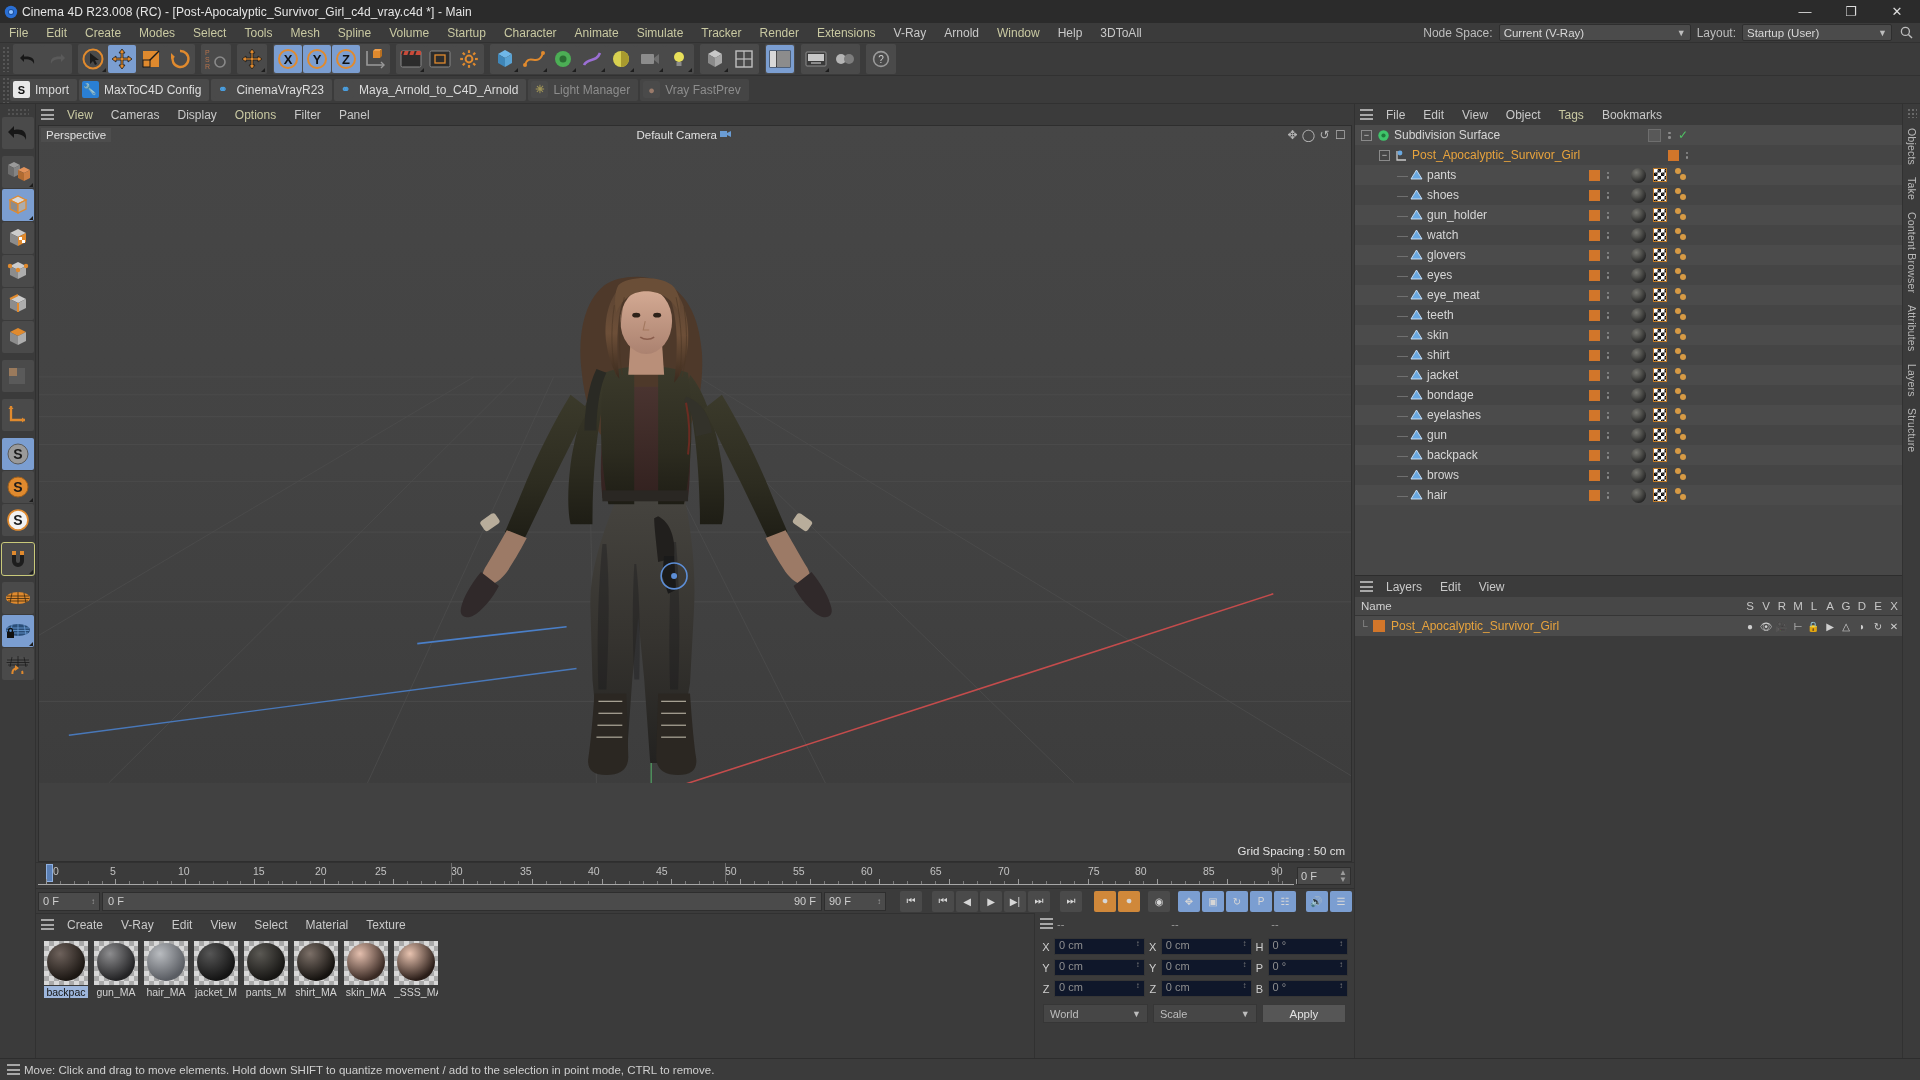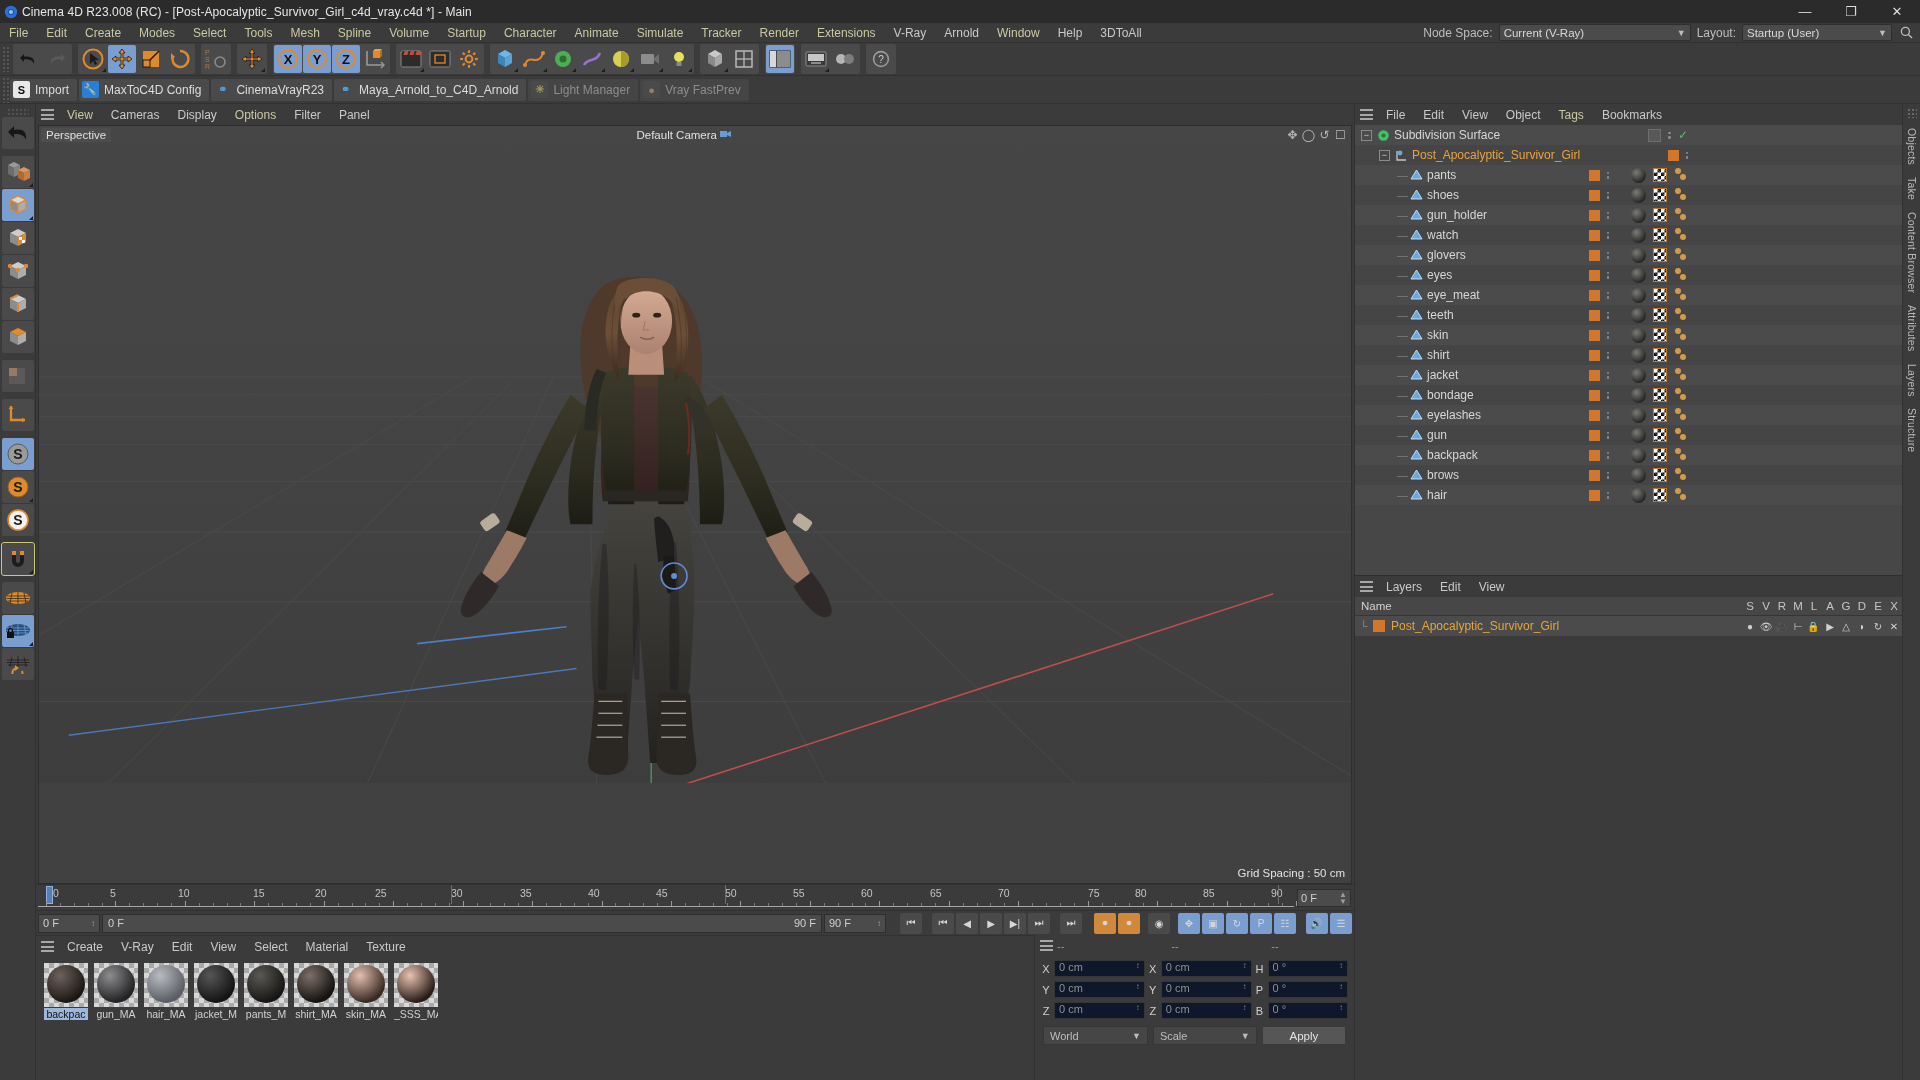"Move: Click and drag to" div.statusbar { html: none -> <div> <div> <i></i> <i></i> <i></i> </div> <span>Move: Click and drag to move elements. Hold down SHIFT to quantize movement / add to the selection in point mode, CTRL to remove.</span> </div> }
